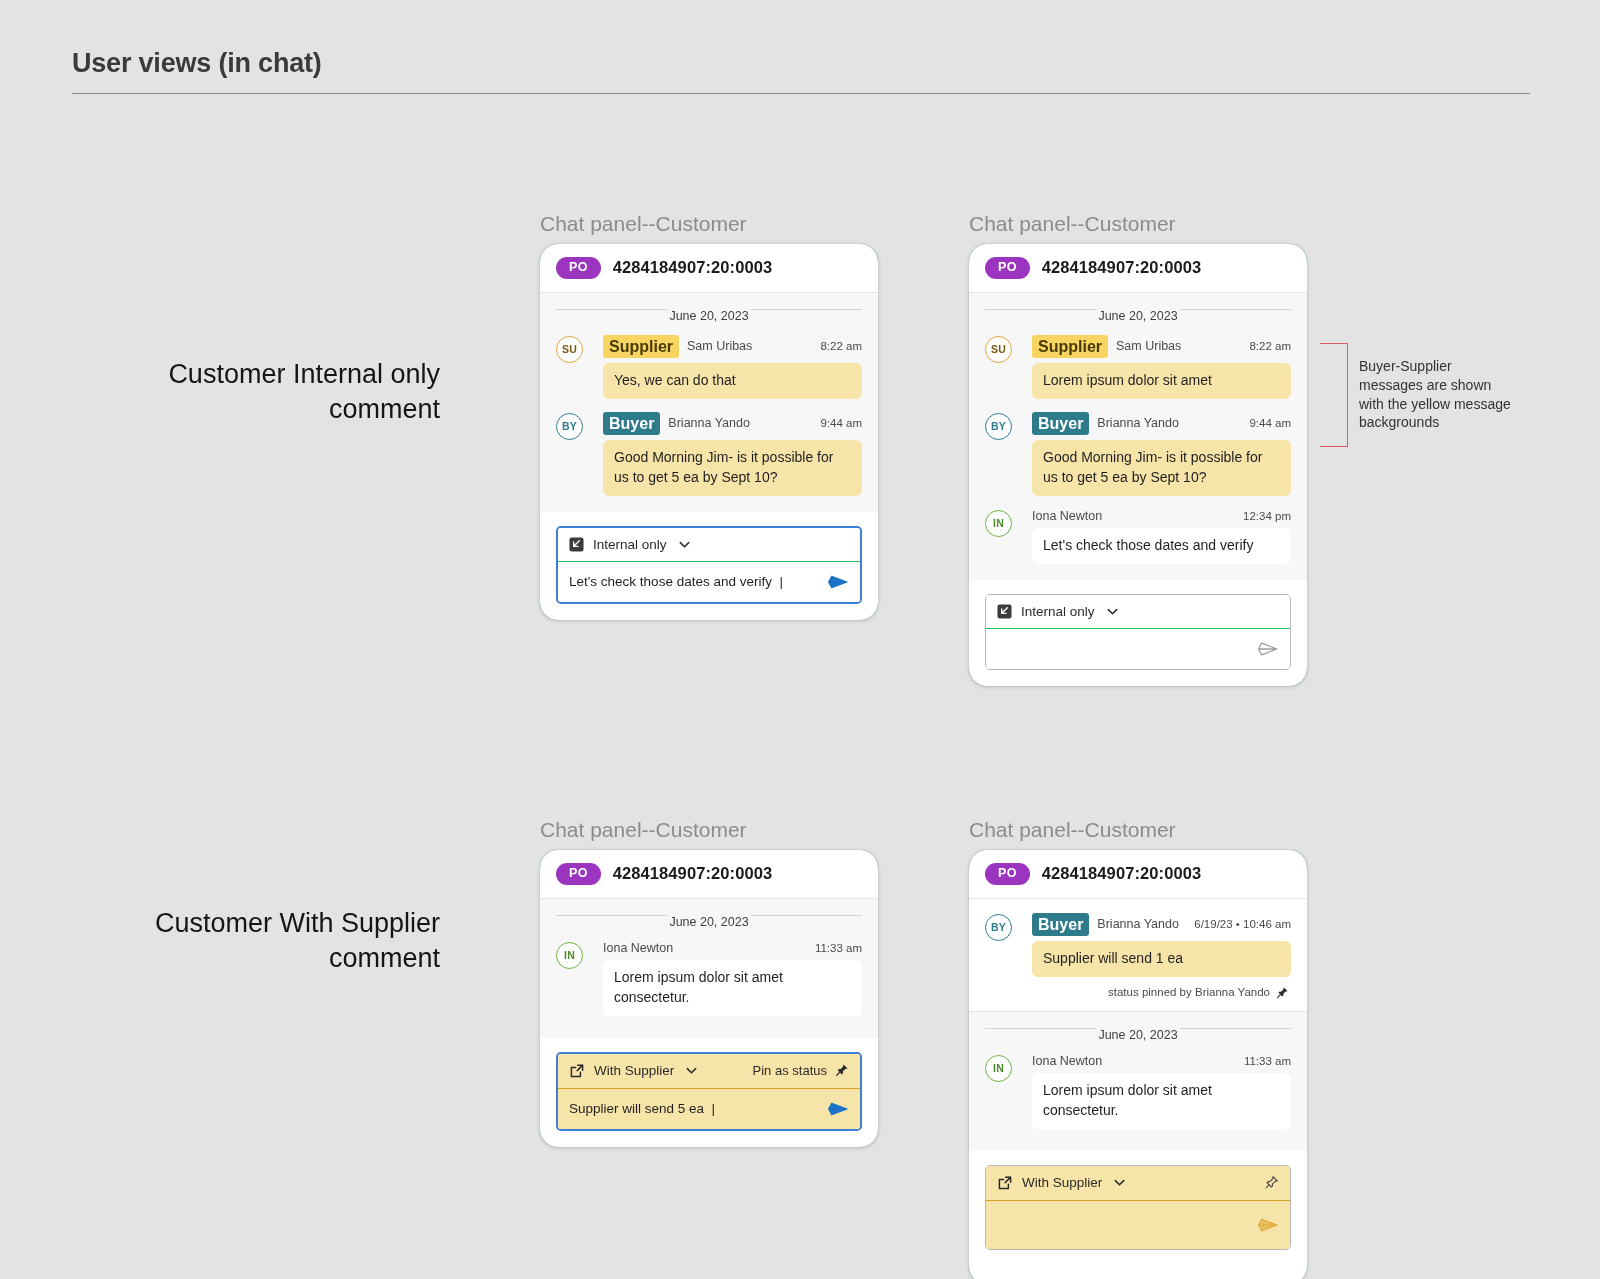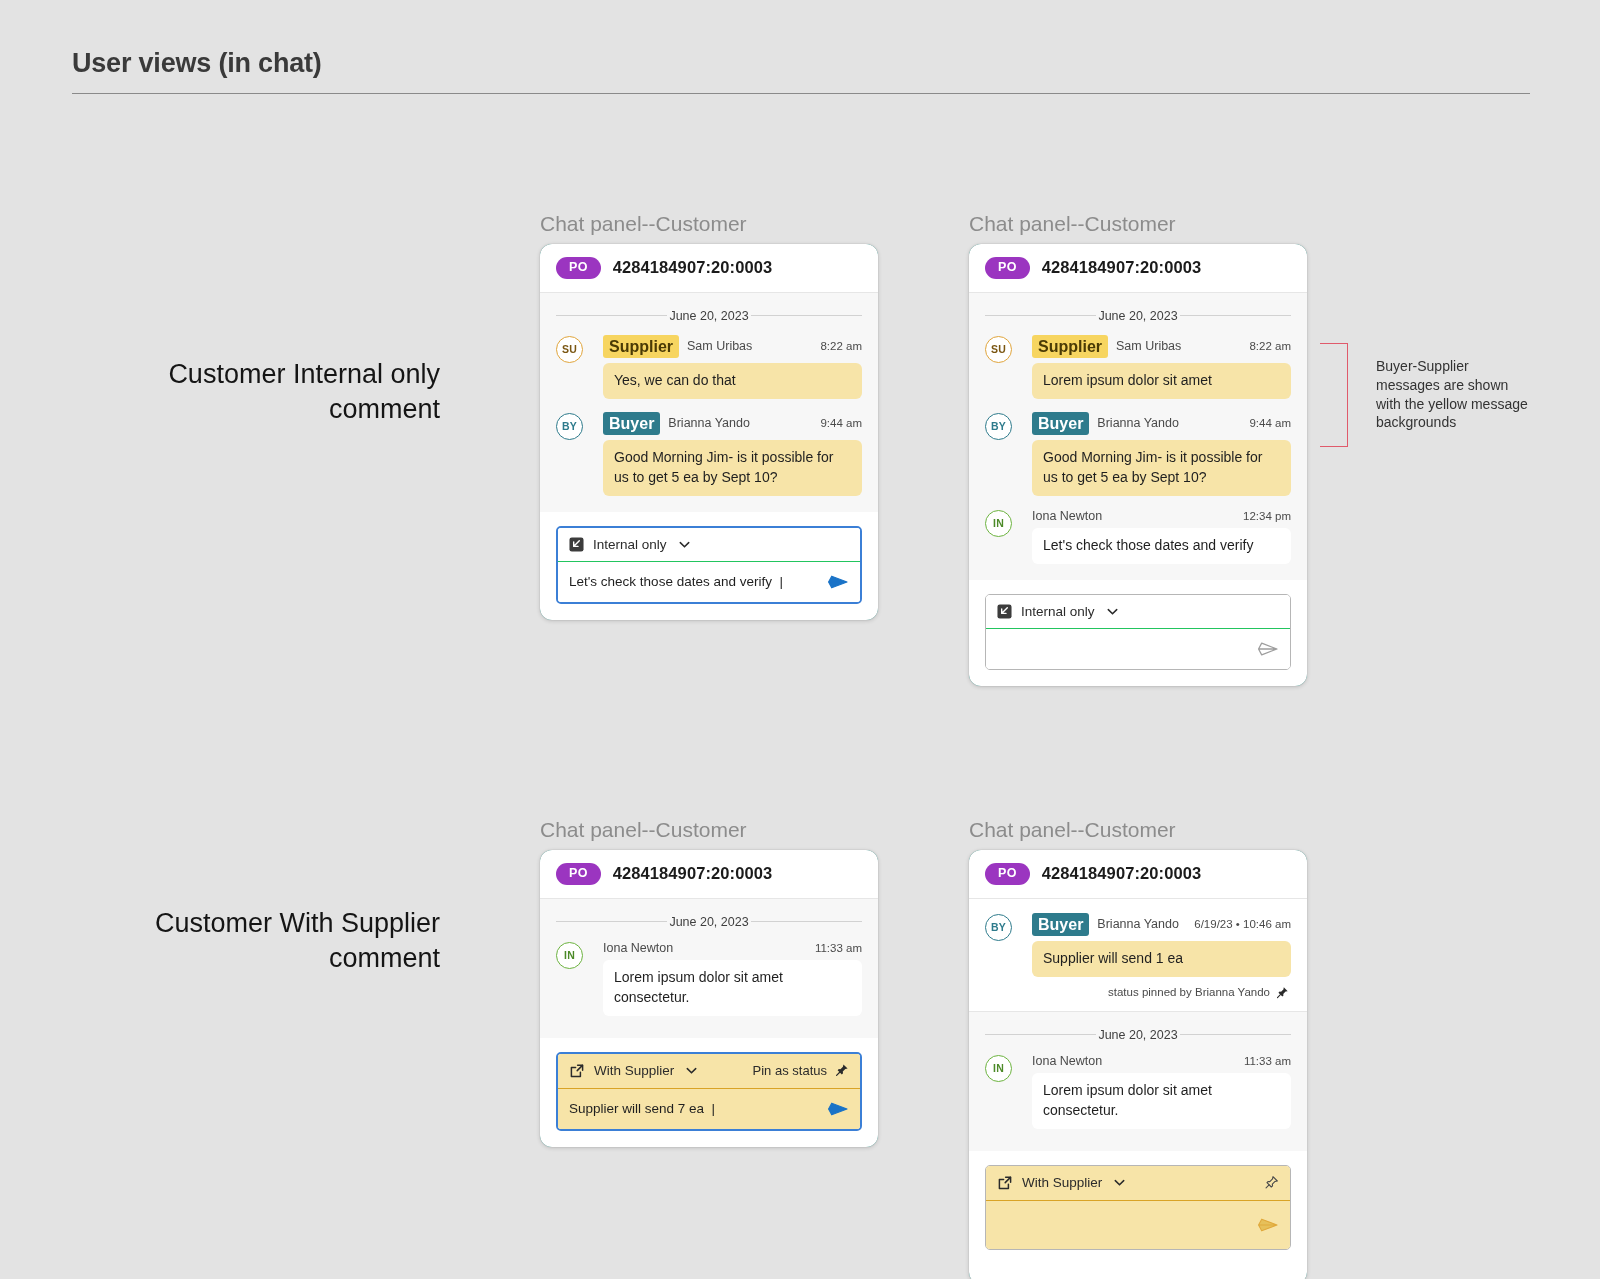"PO" .panel { border-radius: 12px -> 18px }
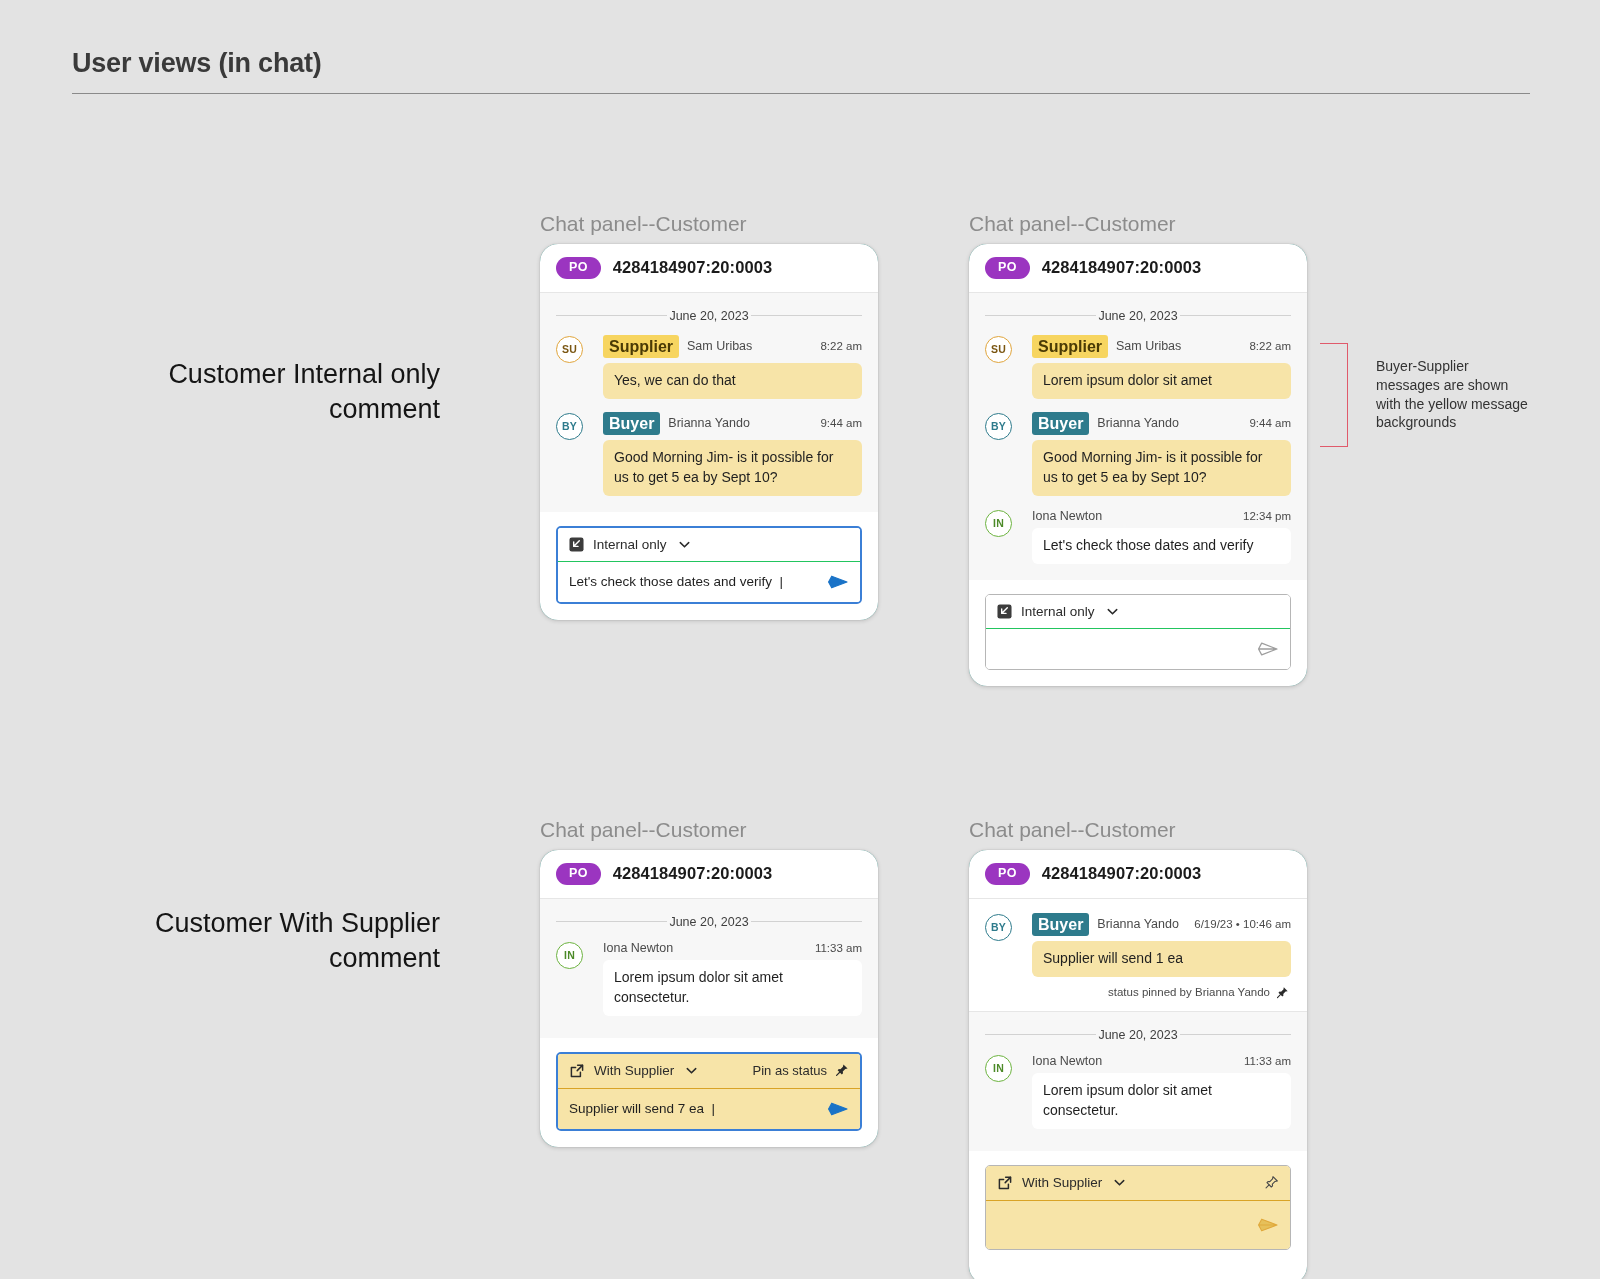"June 20, 2023" .date-sep { align-items: center -> flex-start }
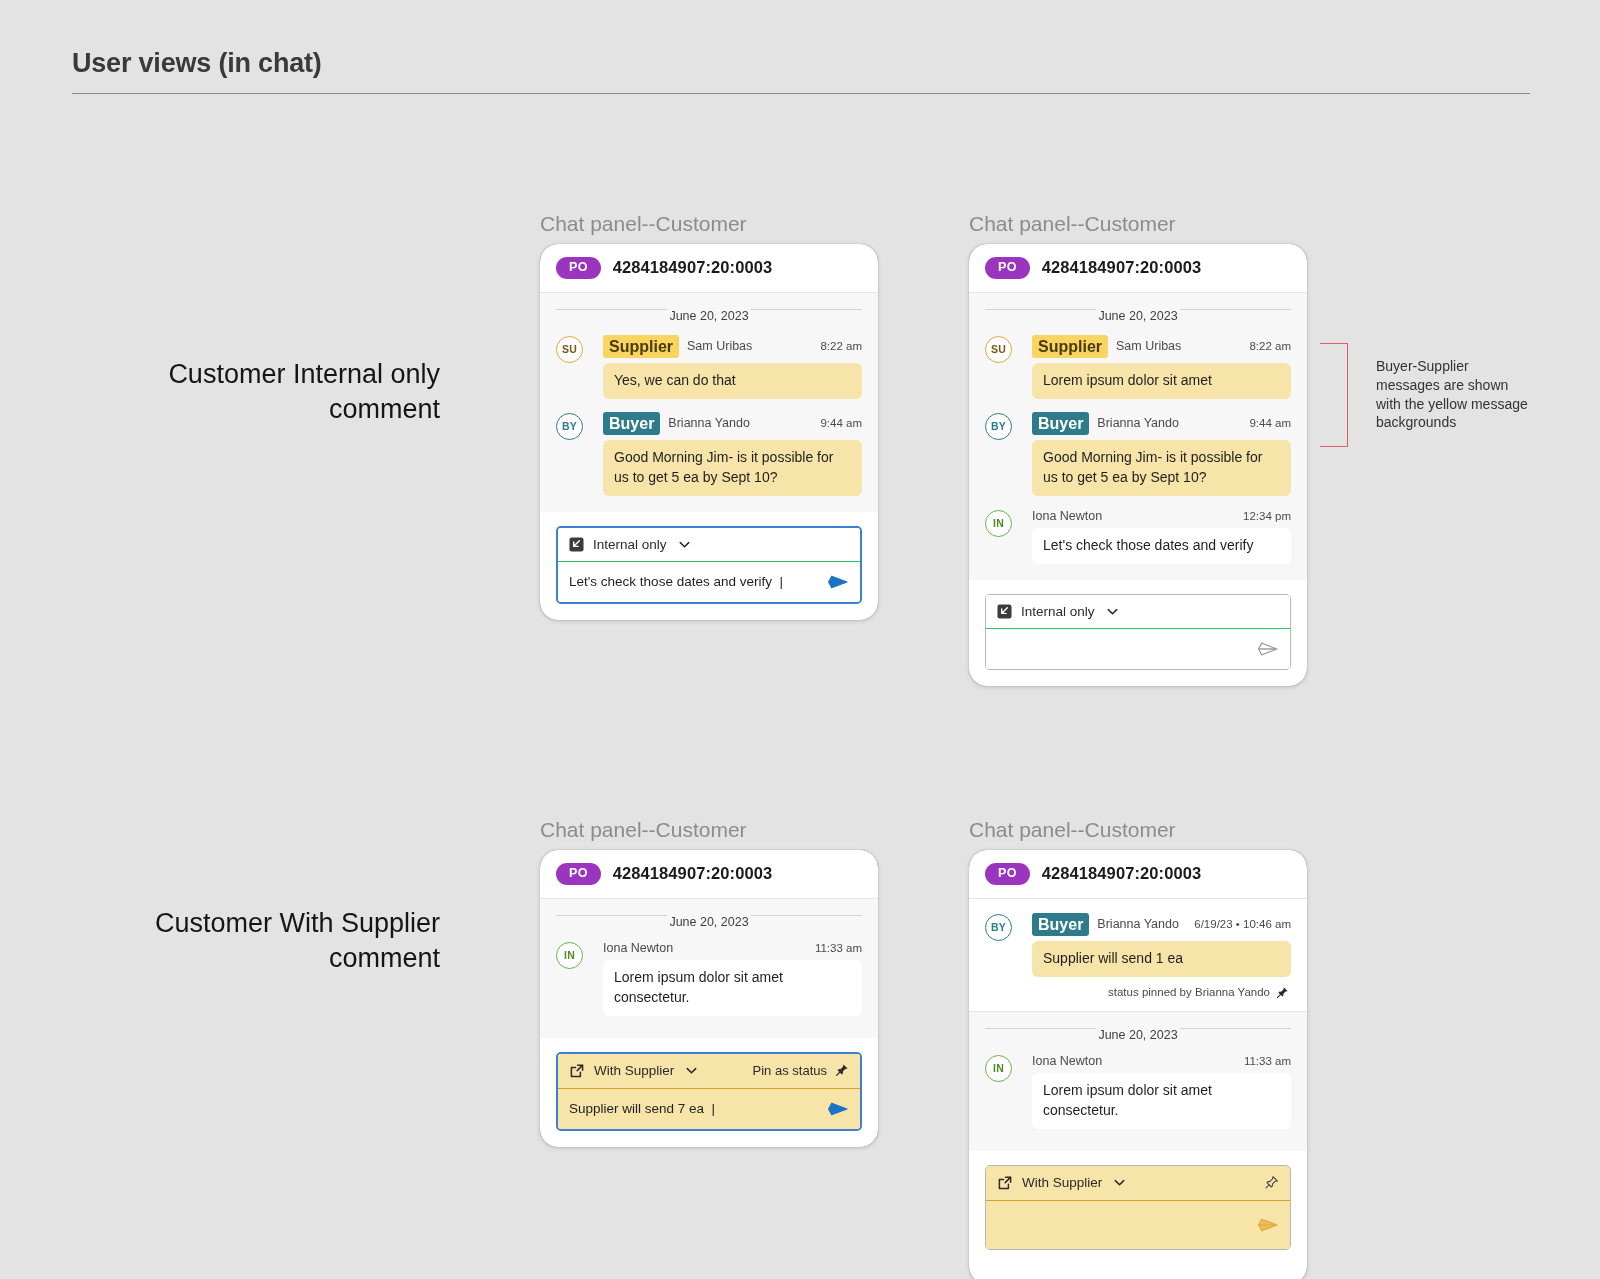"Buyer-Supplier messages are shown with" .ann-text { margin-left: 28px -> 11px }
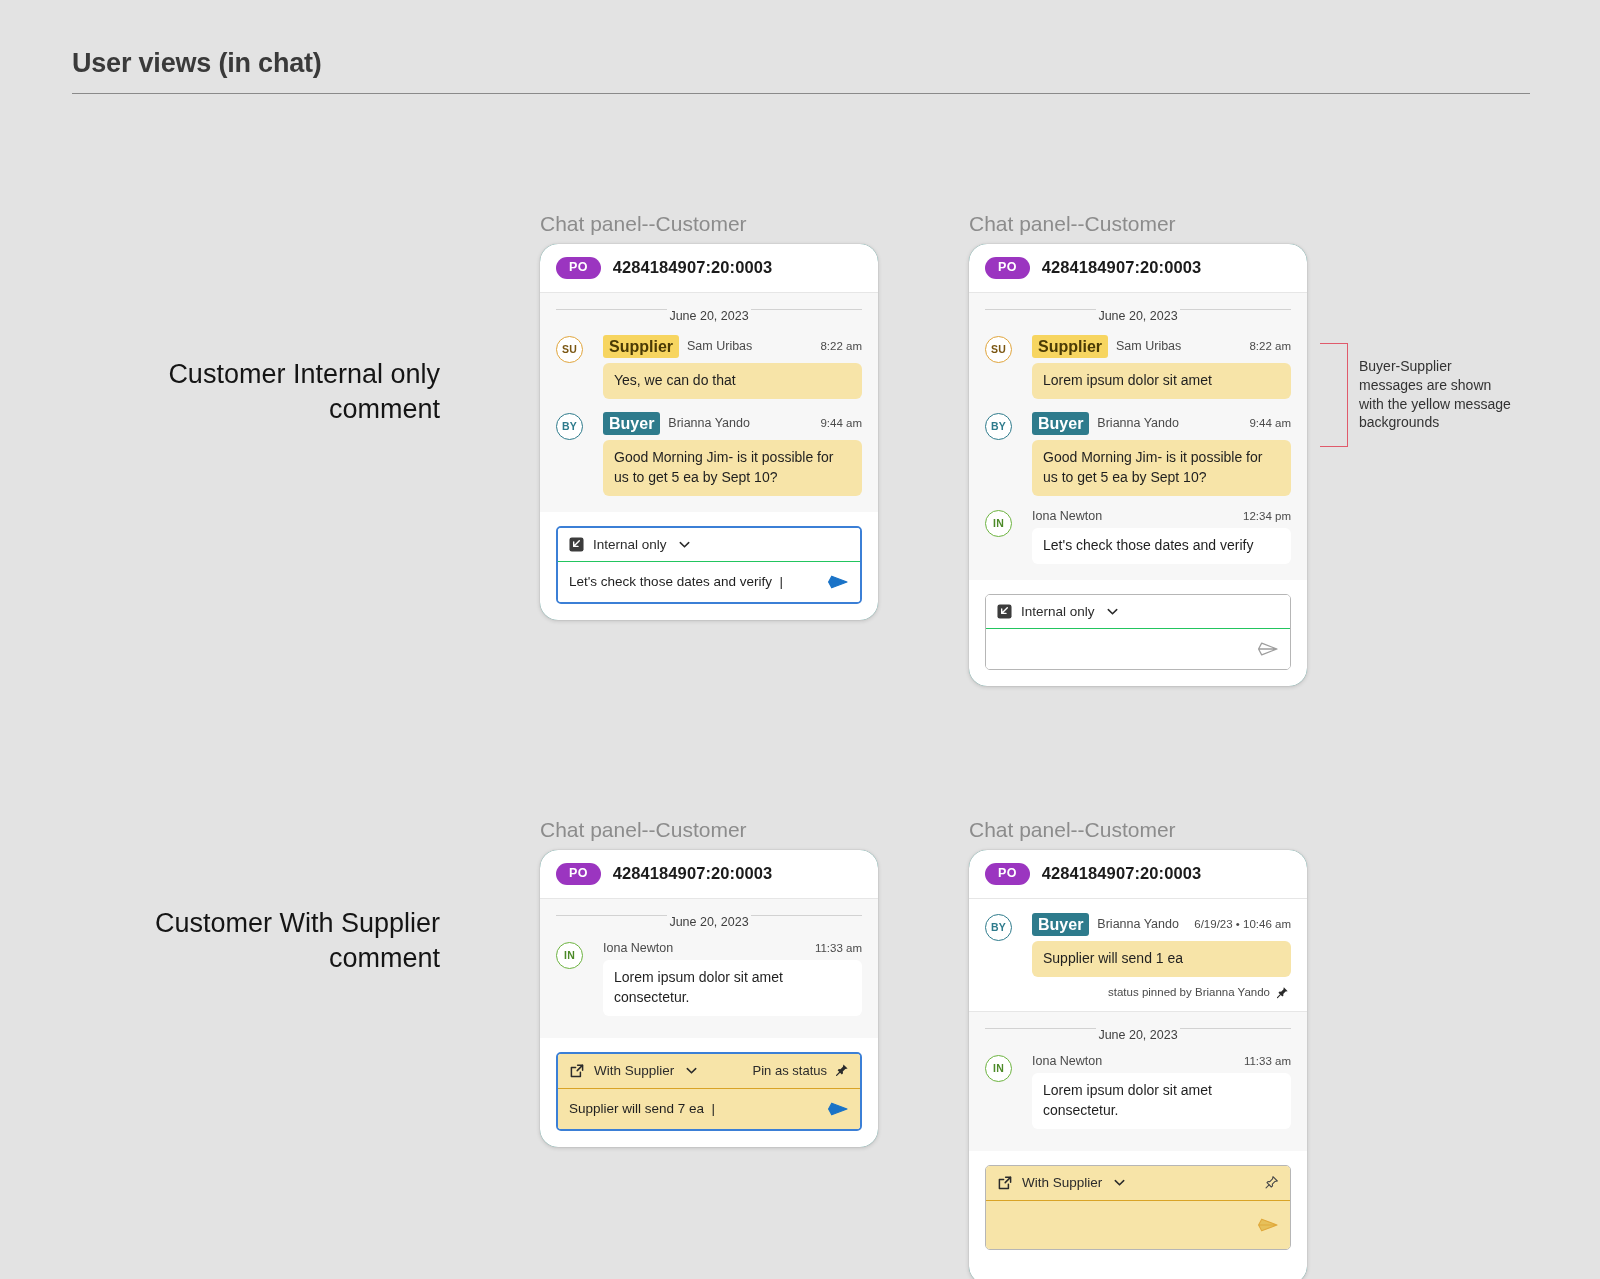"Supplier will send 7 ea" span.draft-text { text: 7 -> 5 }
